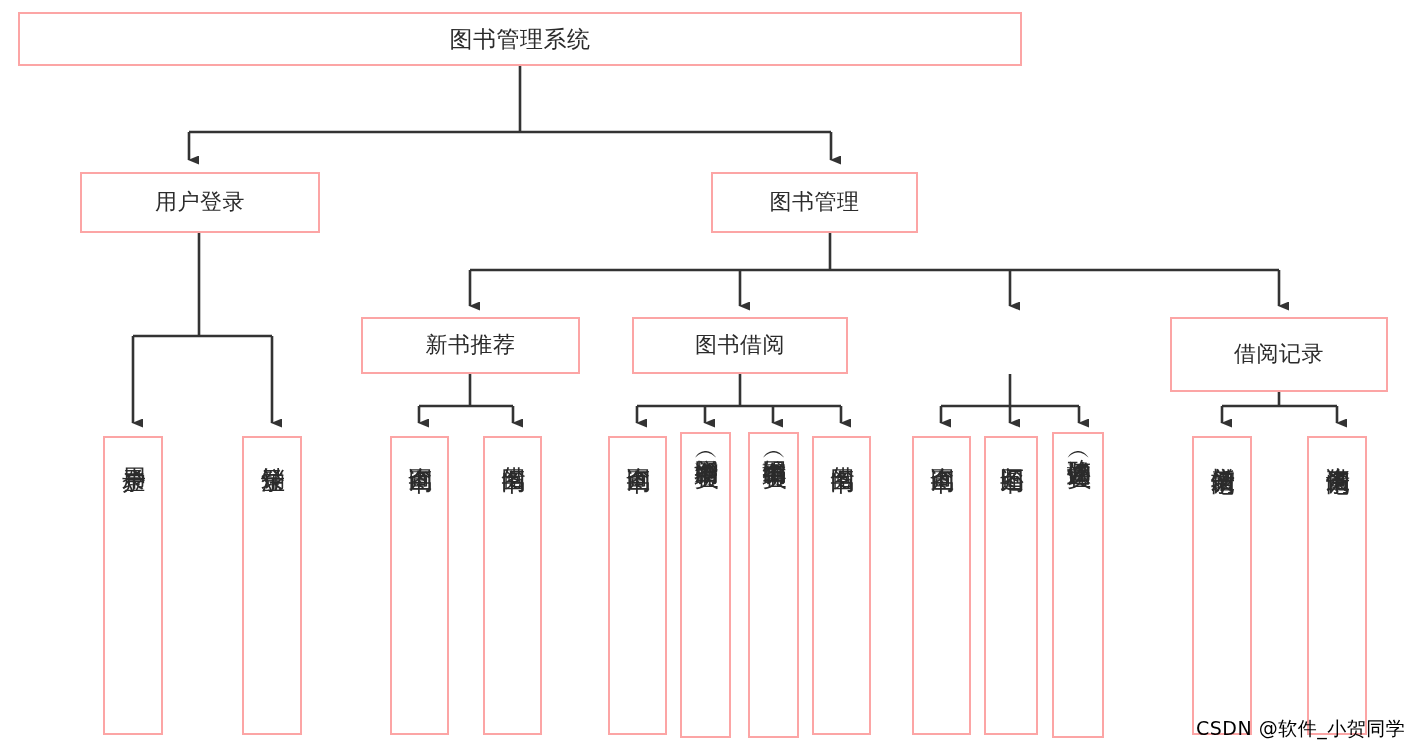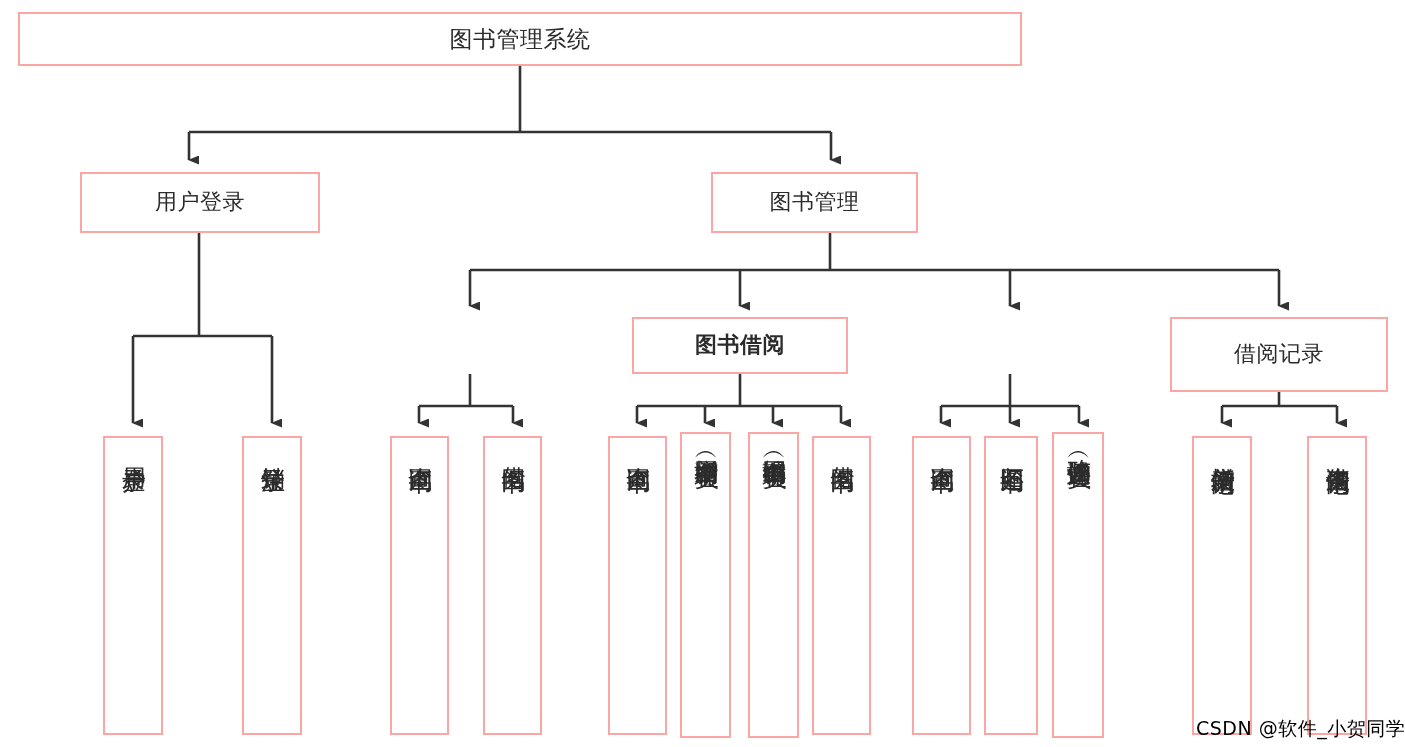"新书推荐" div.node { html: none -> <div> <span>新书推荐</span> </div> }
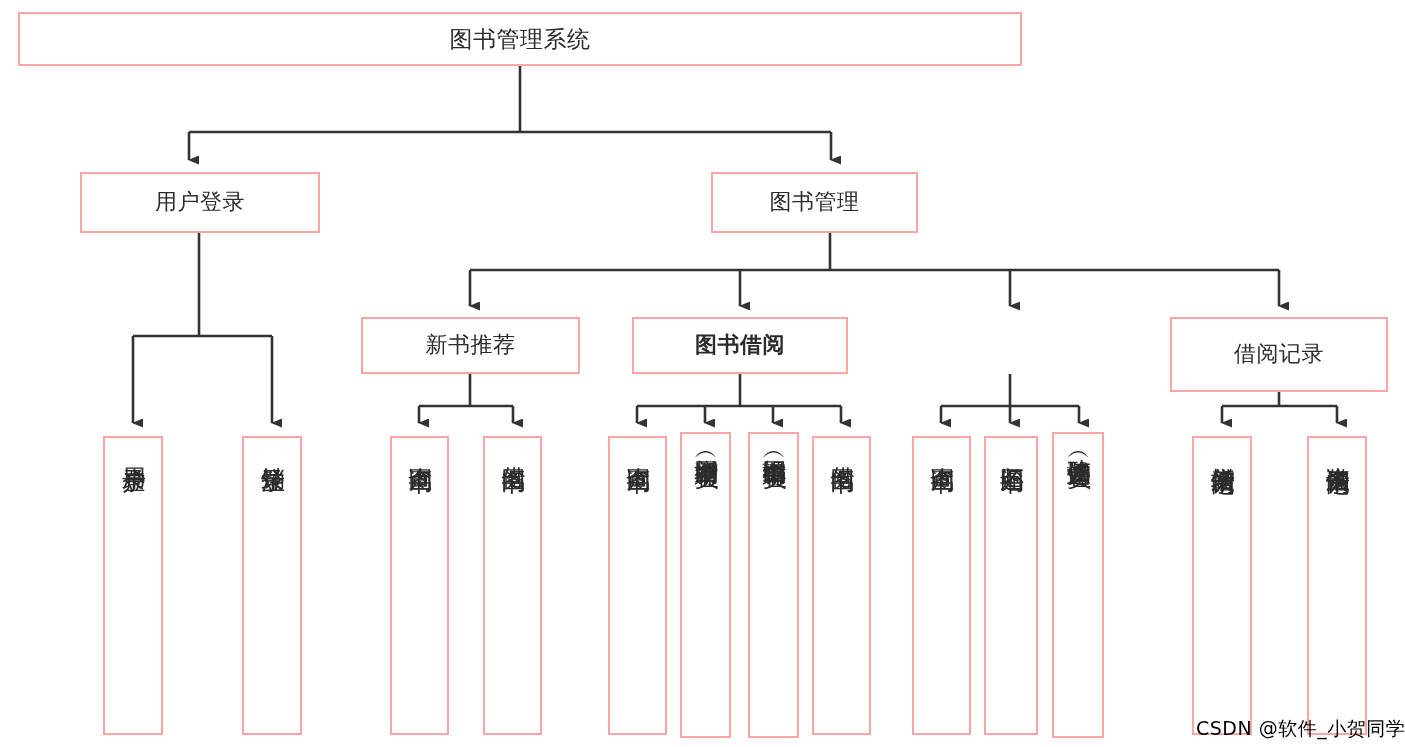"图书借阅" div.node { font-weight: bold -> none }
